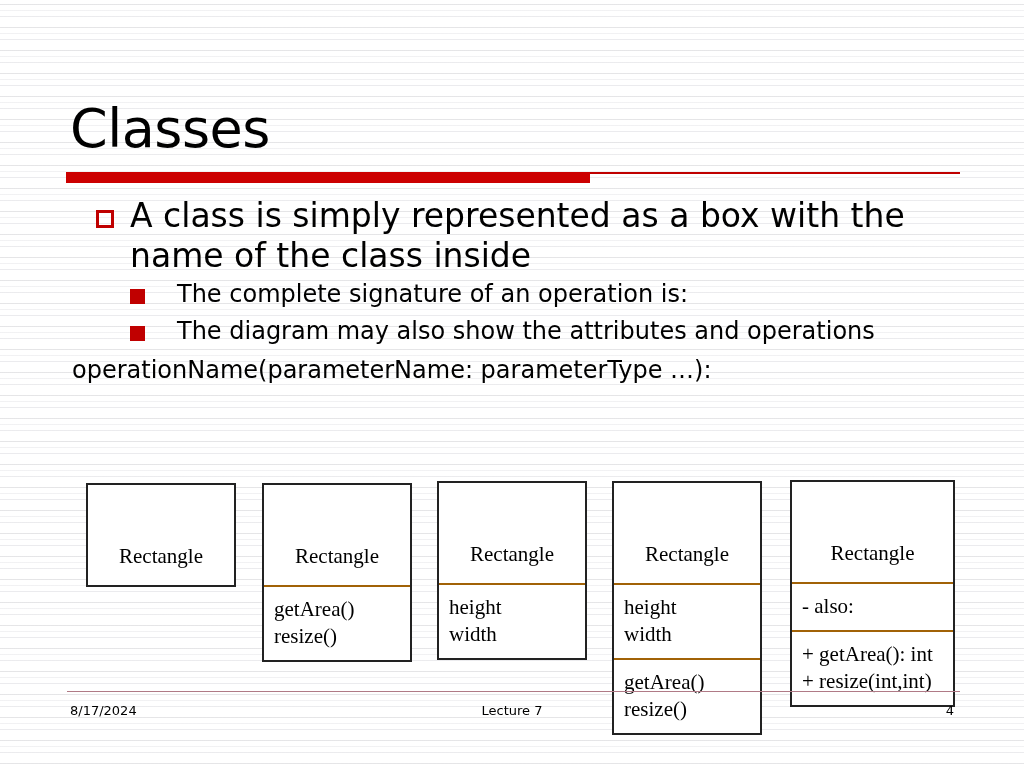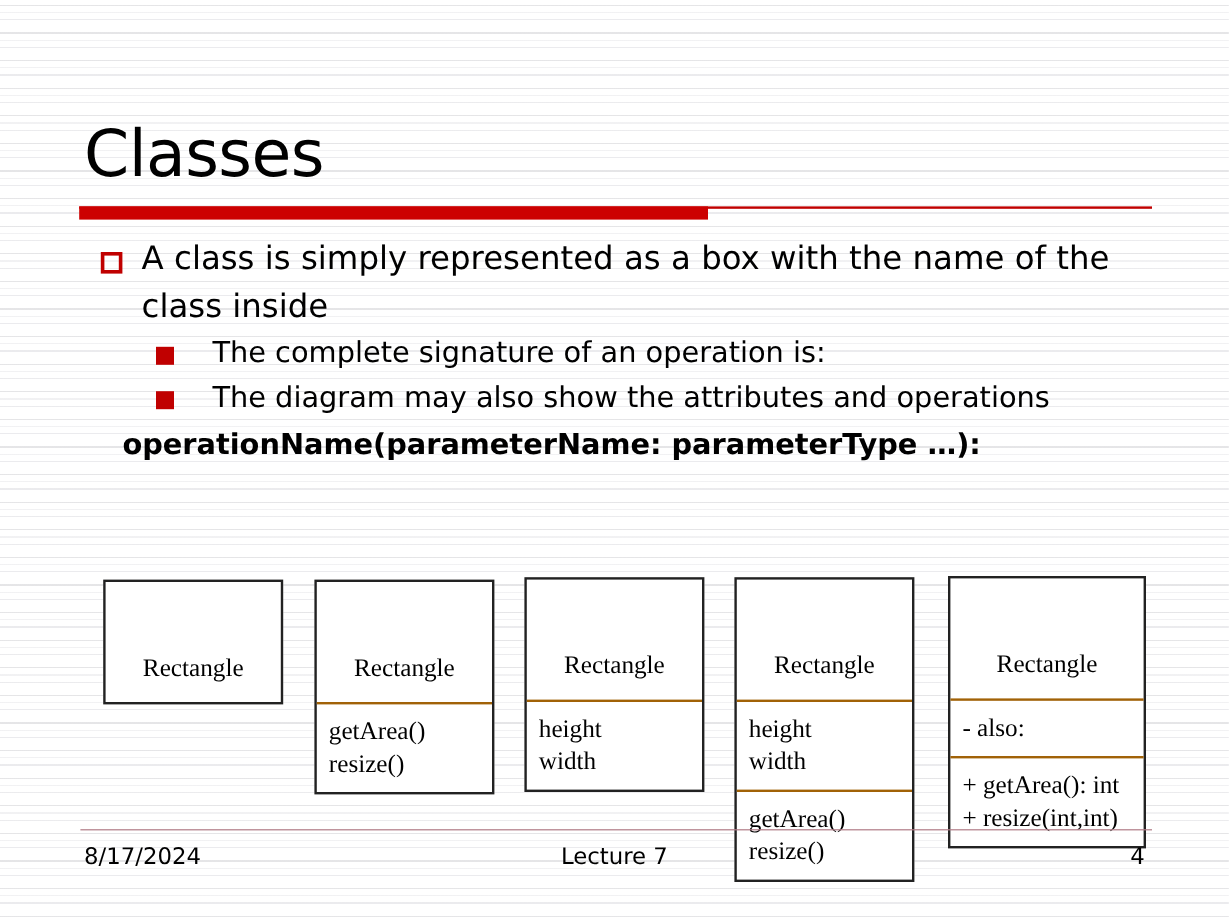"A class is simply represented" .lvl1 { font-size: 27px -> 33px; margin: 0 0 0 4px -> 0 0 0 16px }
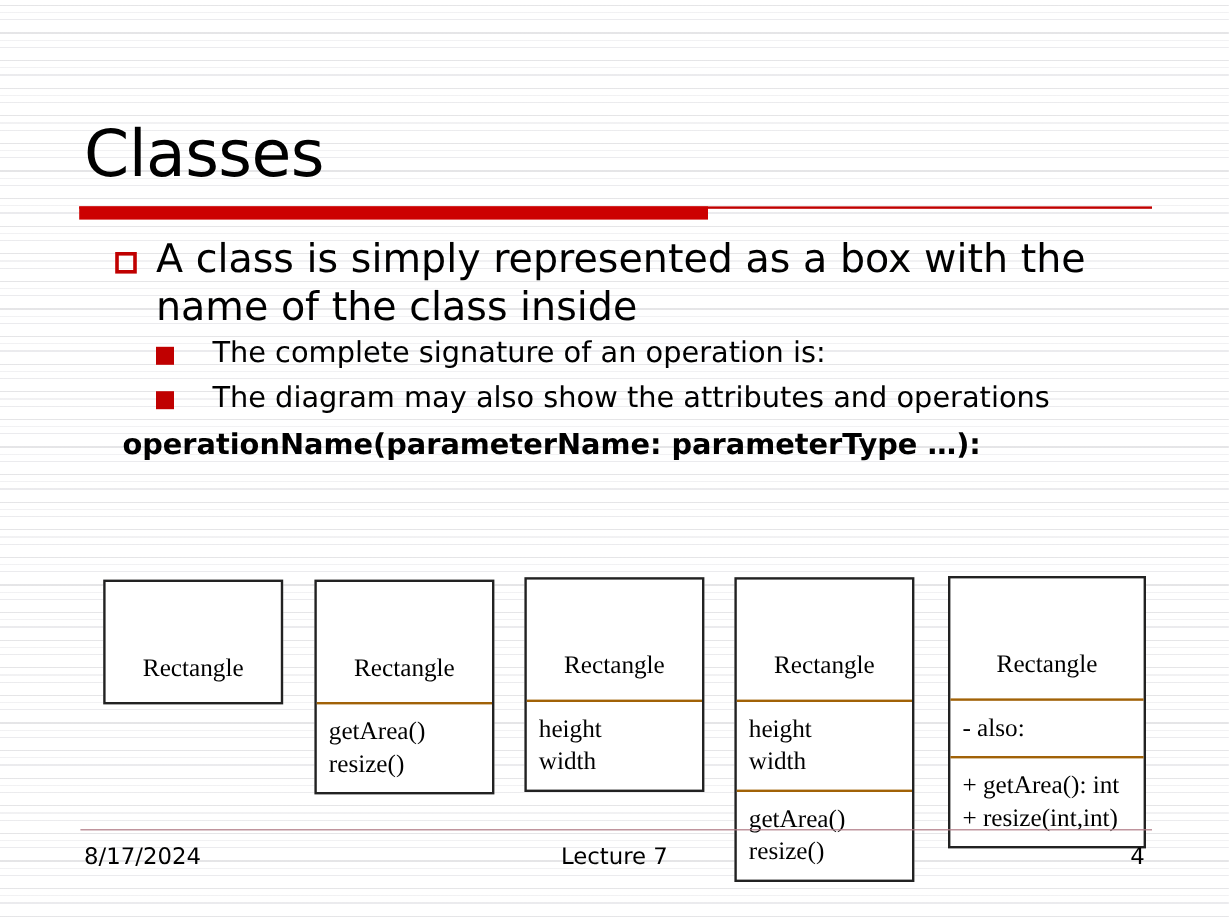"operationName(parameterName:" .lvl2-cont { font-weight: bold -> none; padding-left: 102px -> 72px }
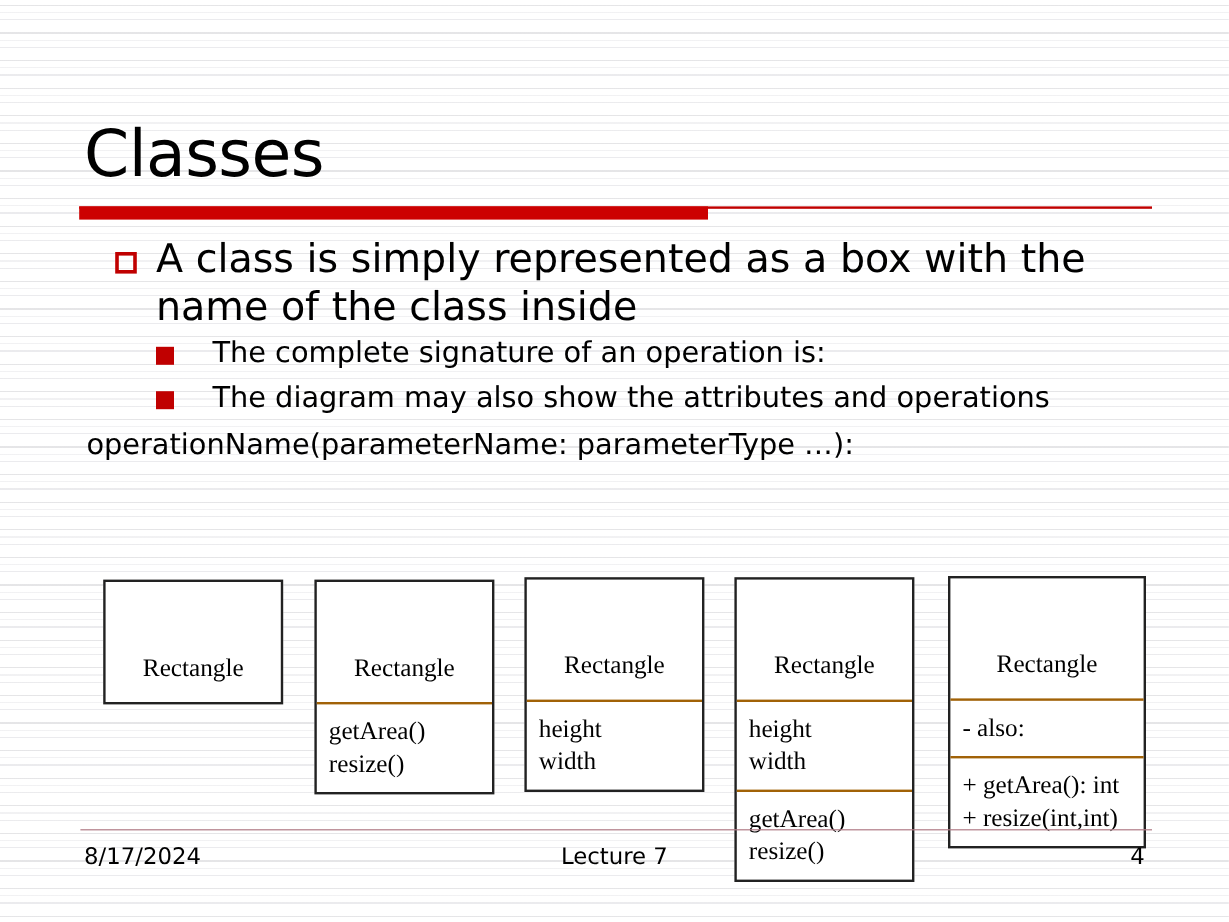"8/17/2024" #footer { font-size: 19px -> 13px }
